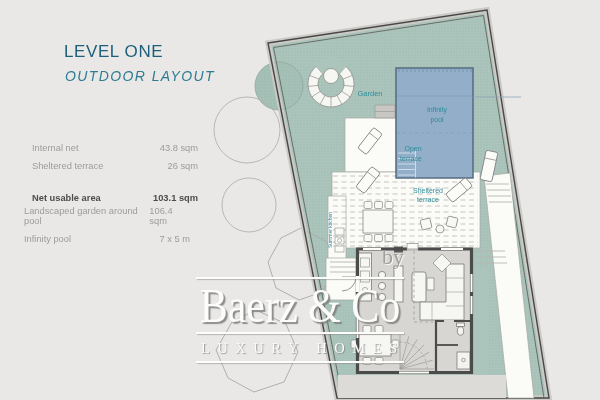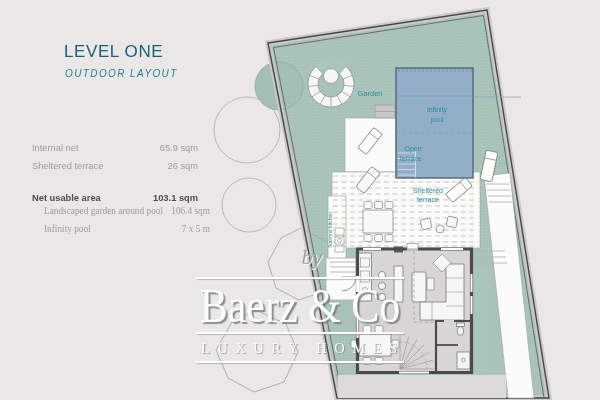"OUTDOOR LAYOUT" .page-subtitle { font-size: 10px -> 14px }
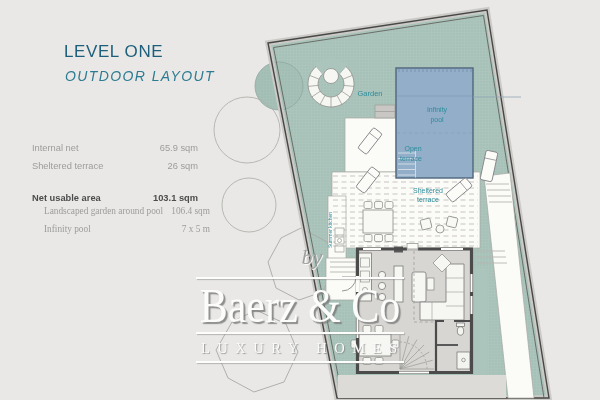"65.9 sqm" span { text: 65.9 -> 43.8 }
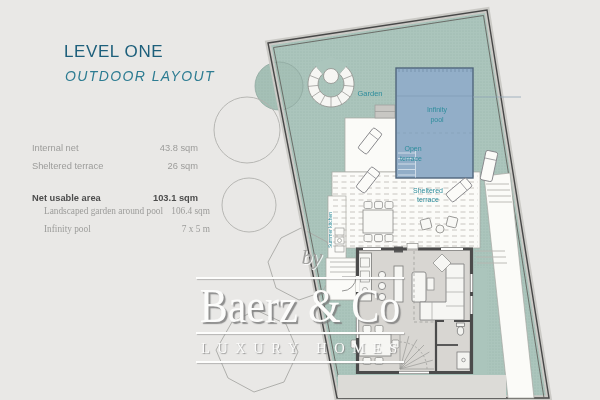"Landscaped garden around pool" .meas2 { font-family: Liberation Serif, serif -> none; left: 44px -> 24px }
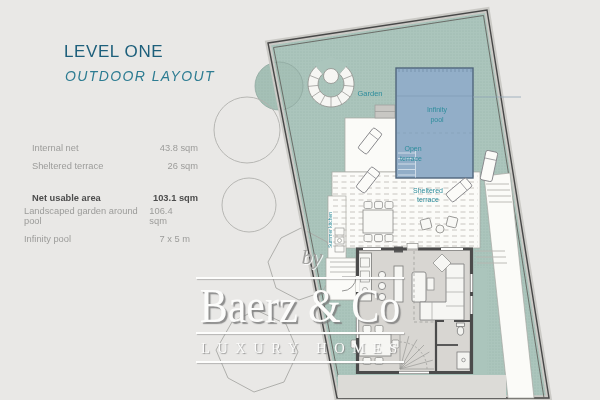"by" .wm-by { font-style: italic -> none; text-align: center -> right }
